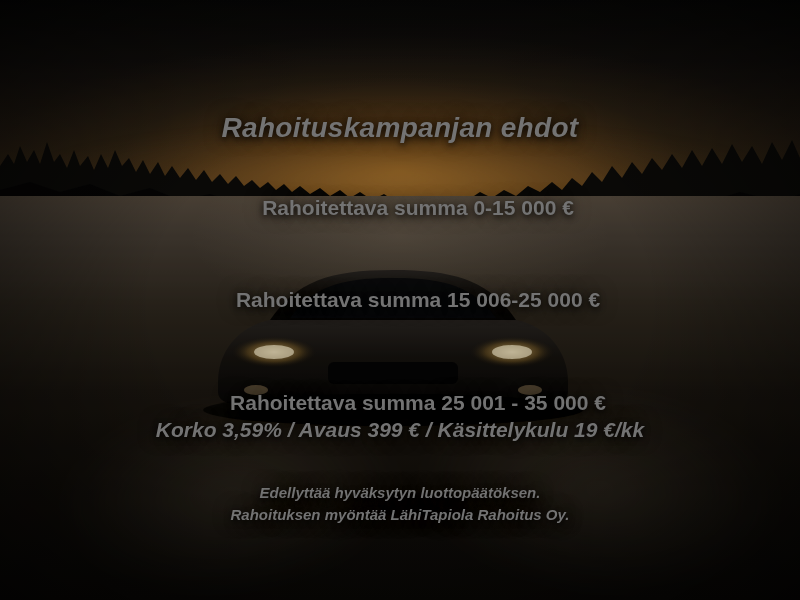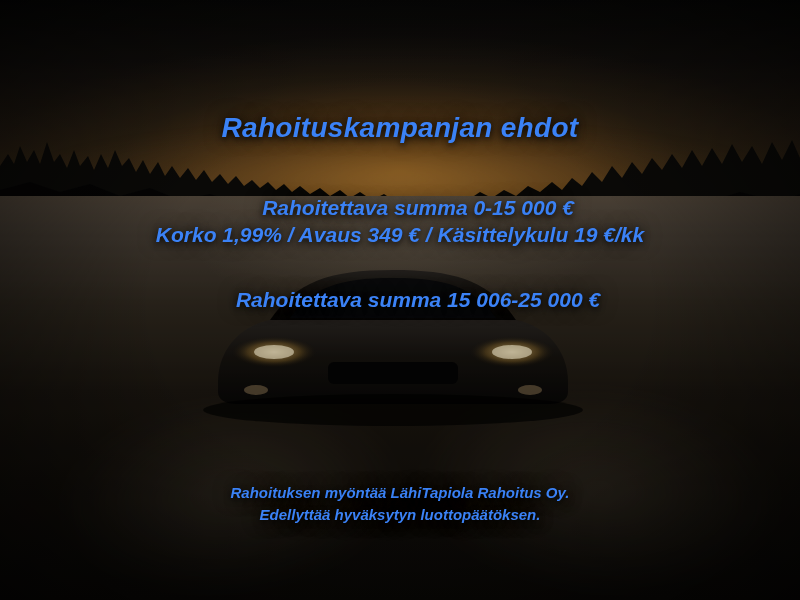"Rahoituskampanjan ehdot" .overlay { color: #3b82f6 -> #737373 }
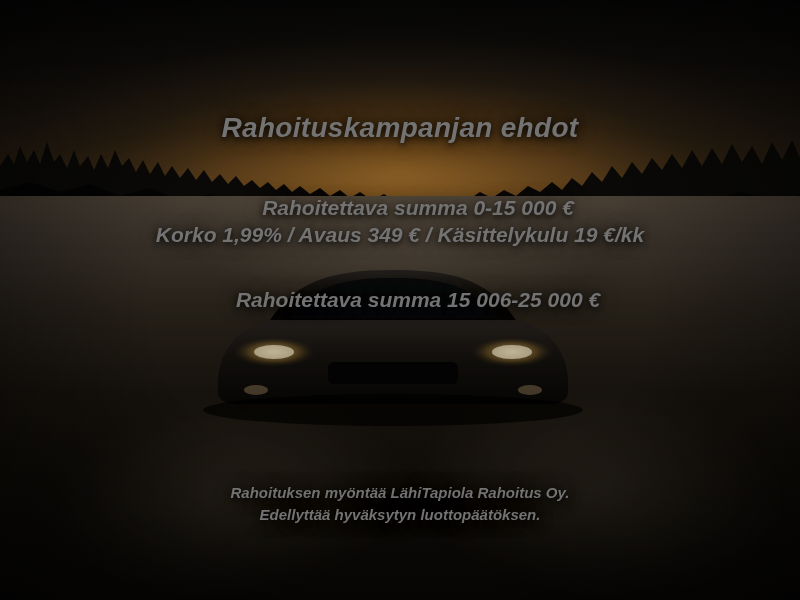"Rahoitettava summa 0-15 000 €" .block .line1 { font-style: italic -> none }
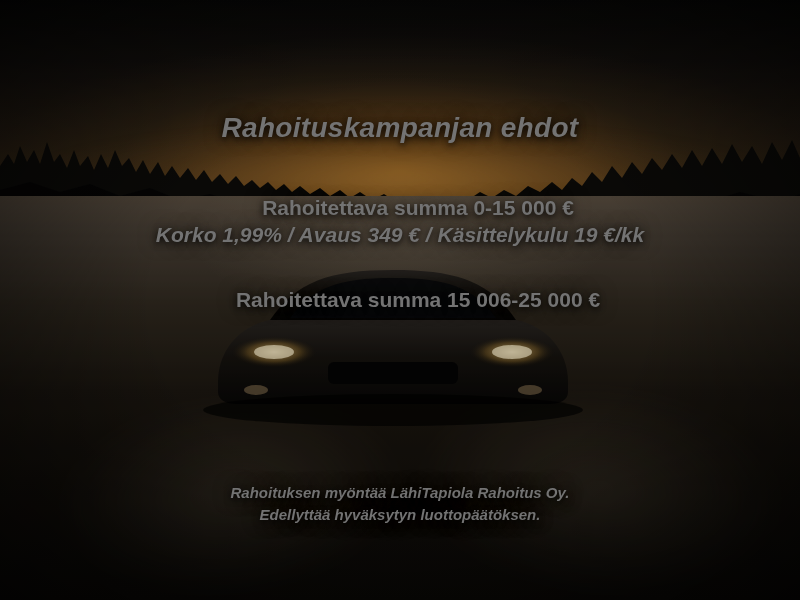"Korko 1,99% / Avaus 349" div.line2 { html: <div>Korko 1,99% / Avaus 349 € / Käsittelykulu 19 €/kk</div> -> none }
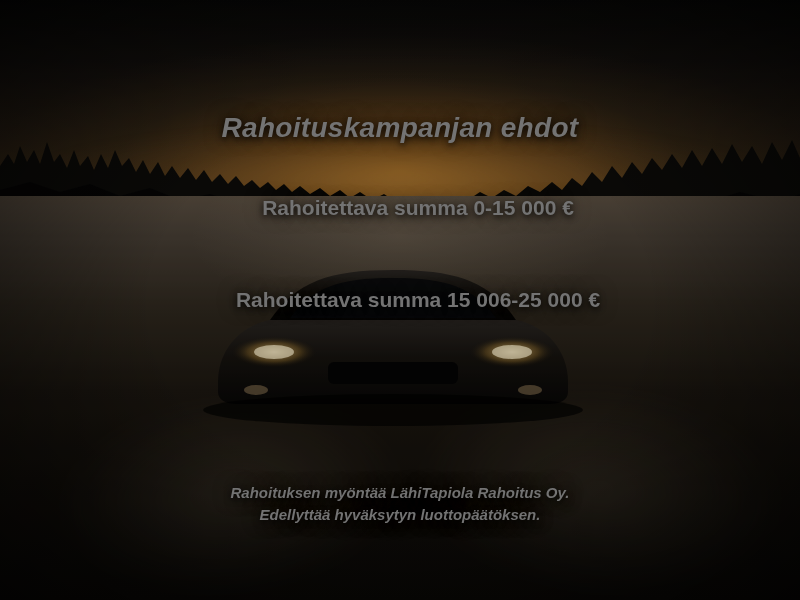"Rahoitettava summa 25 001 -" div.block { html: none -> <div> <div>Rahoitettava summa 25 001 - 35 000 €</div> <div>Korko 3,59% / Avaus 399 € / Käsittelykulu 19 €/kk</div> </div> }
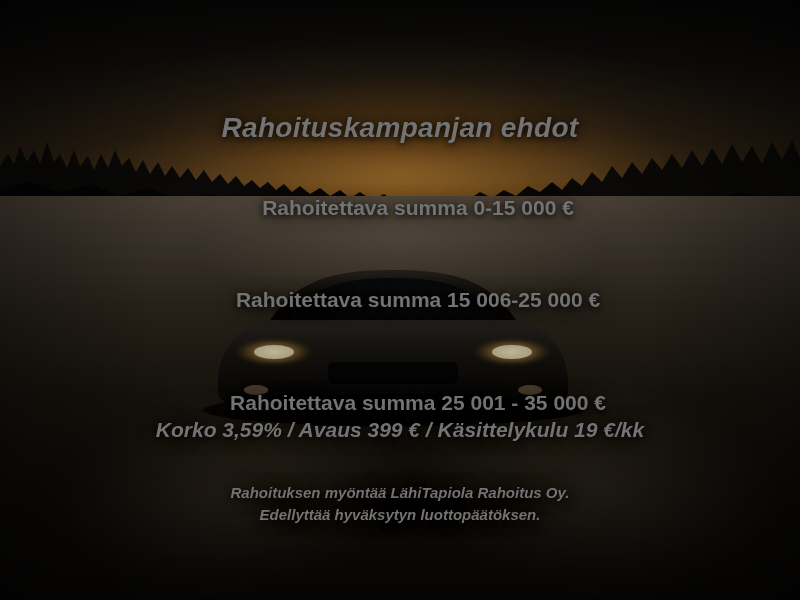"Rahoituksen myöntää LähiTapiola Rahoitus" div { order: before "Edellyttää hyväksytyn luottopäätöksen." -> after "Edellyttää hyväksytyn luottopäätöksen." }
